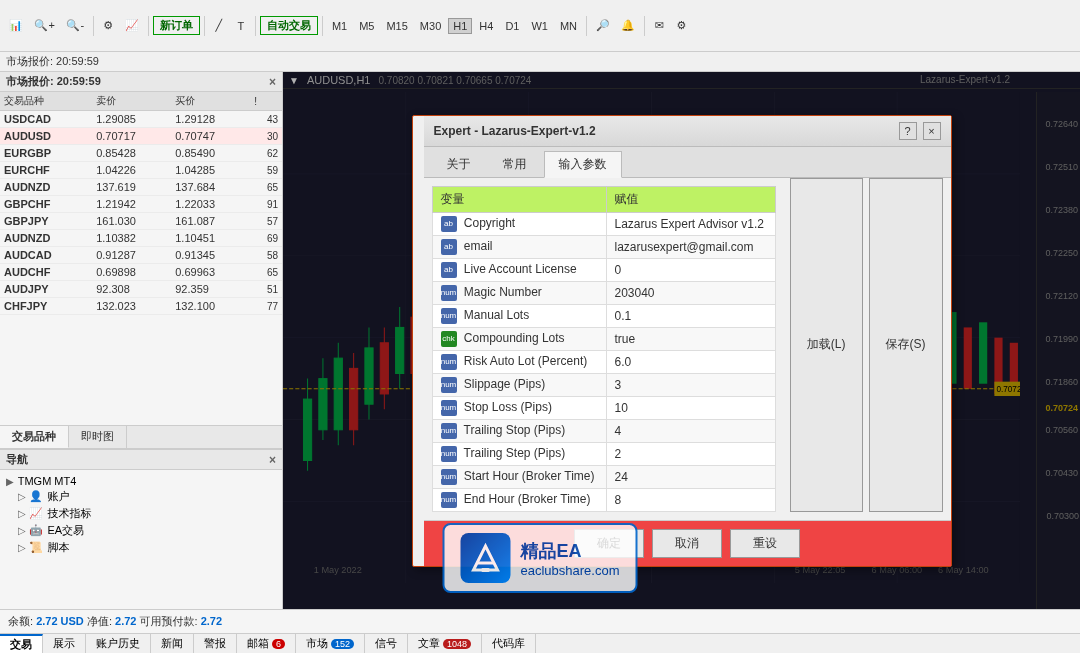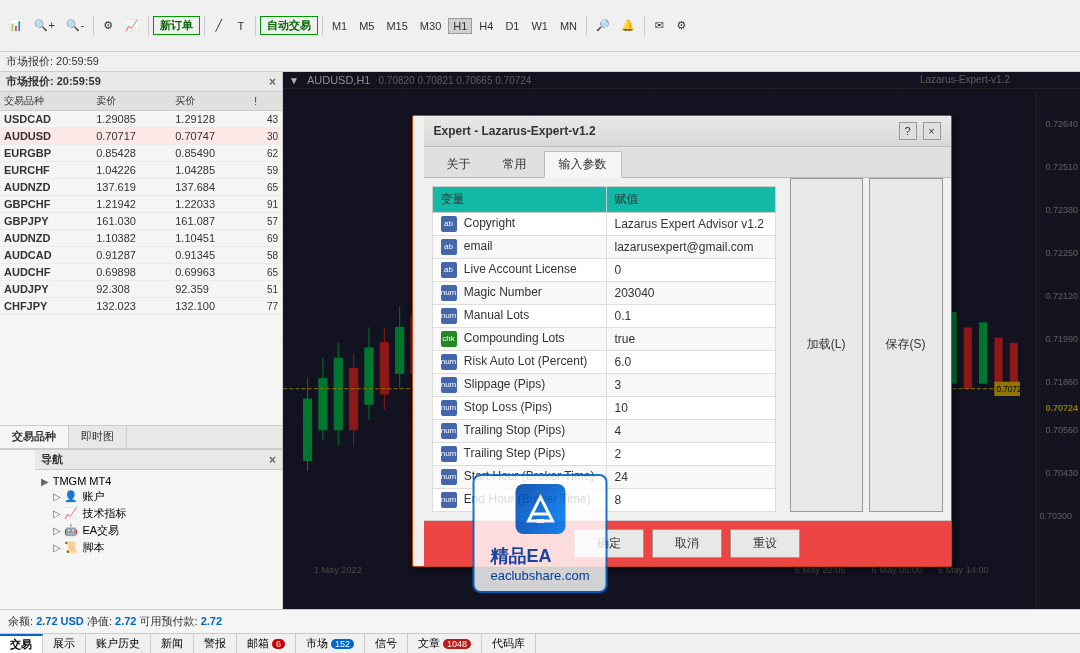"变量" .params-table th { background: #14b8a6 -> #bef264 }
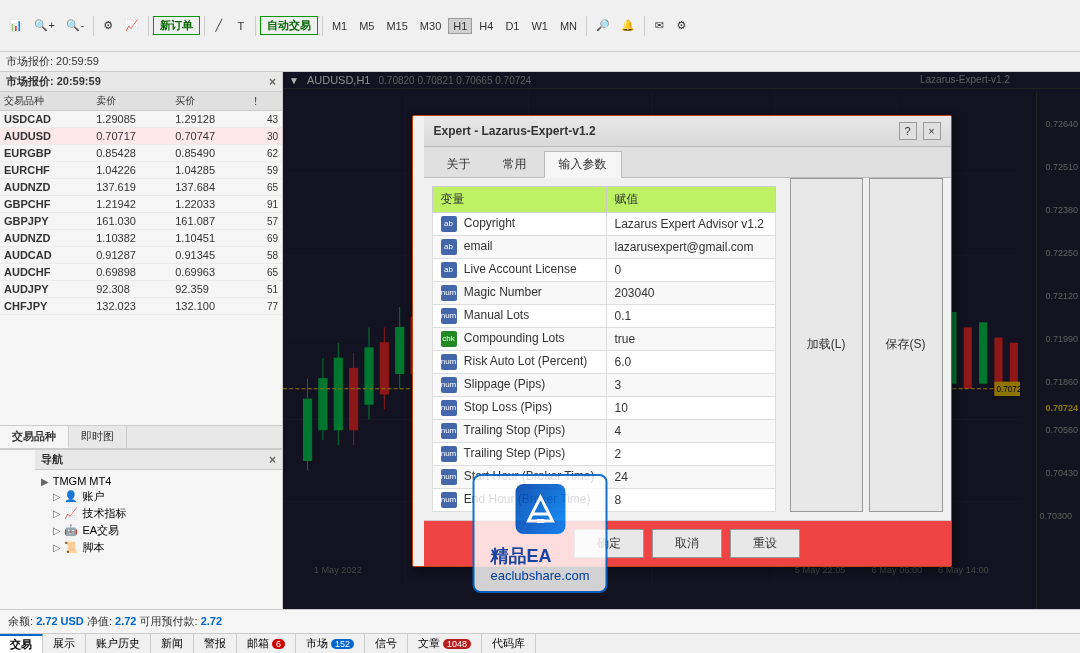"导航" .navigator { padding-left: 35px -> none }
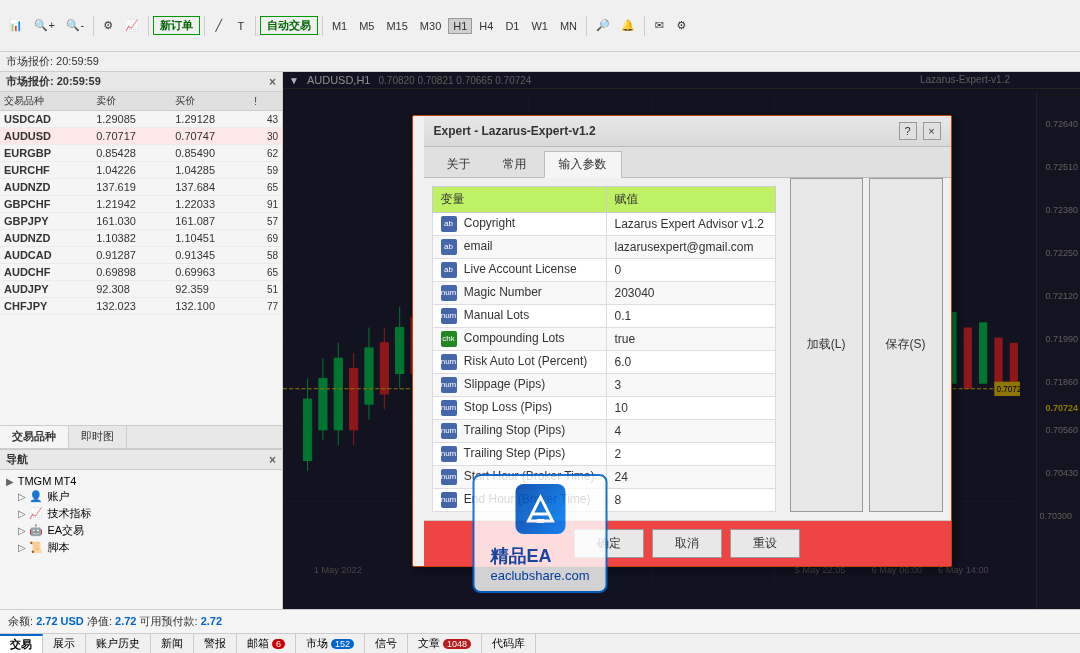"0.70300" div { right: 8px -> 1px }
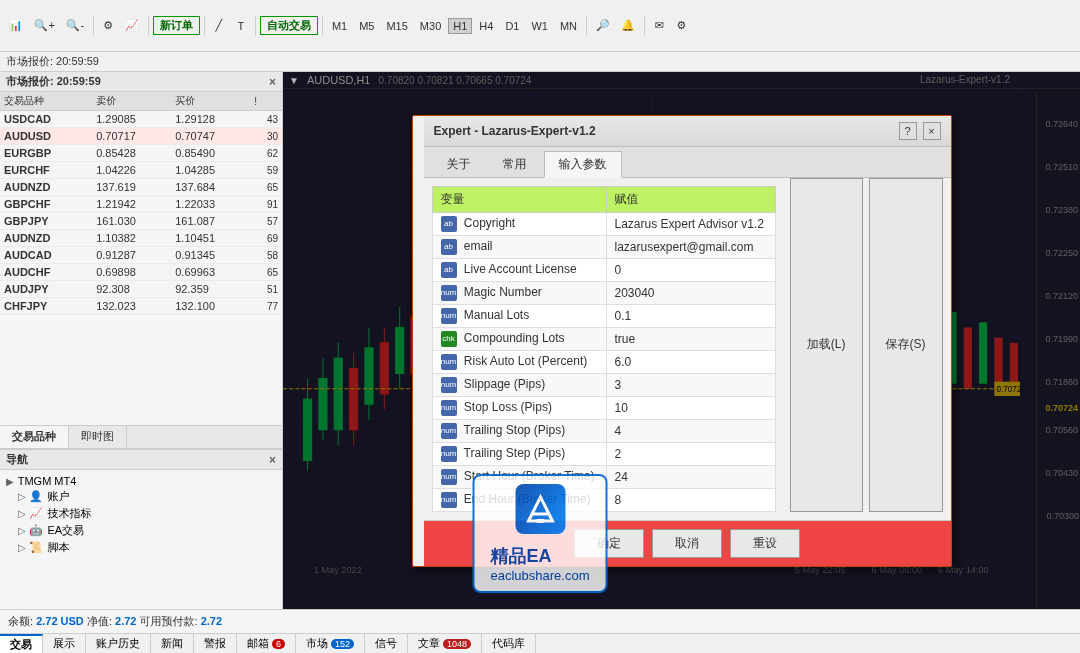"精品EA" .watermark-box { flex-direction: column -> none }
